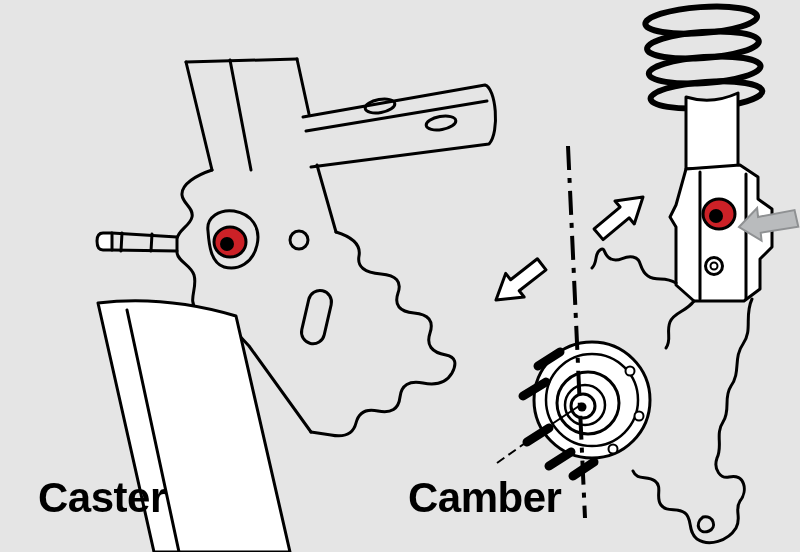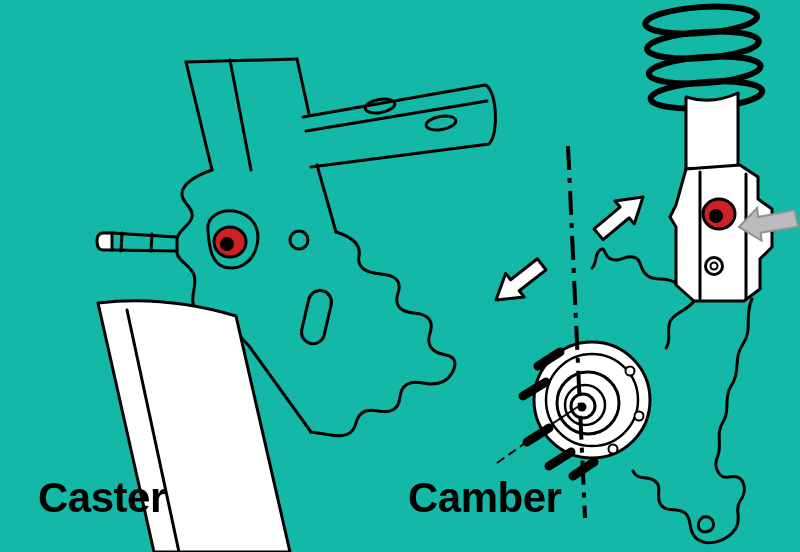"Caster" .canvas { background: #14b8a6 -> #e5e5e5 }
